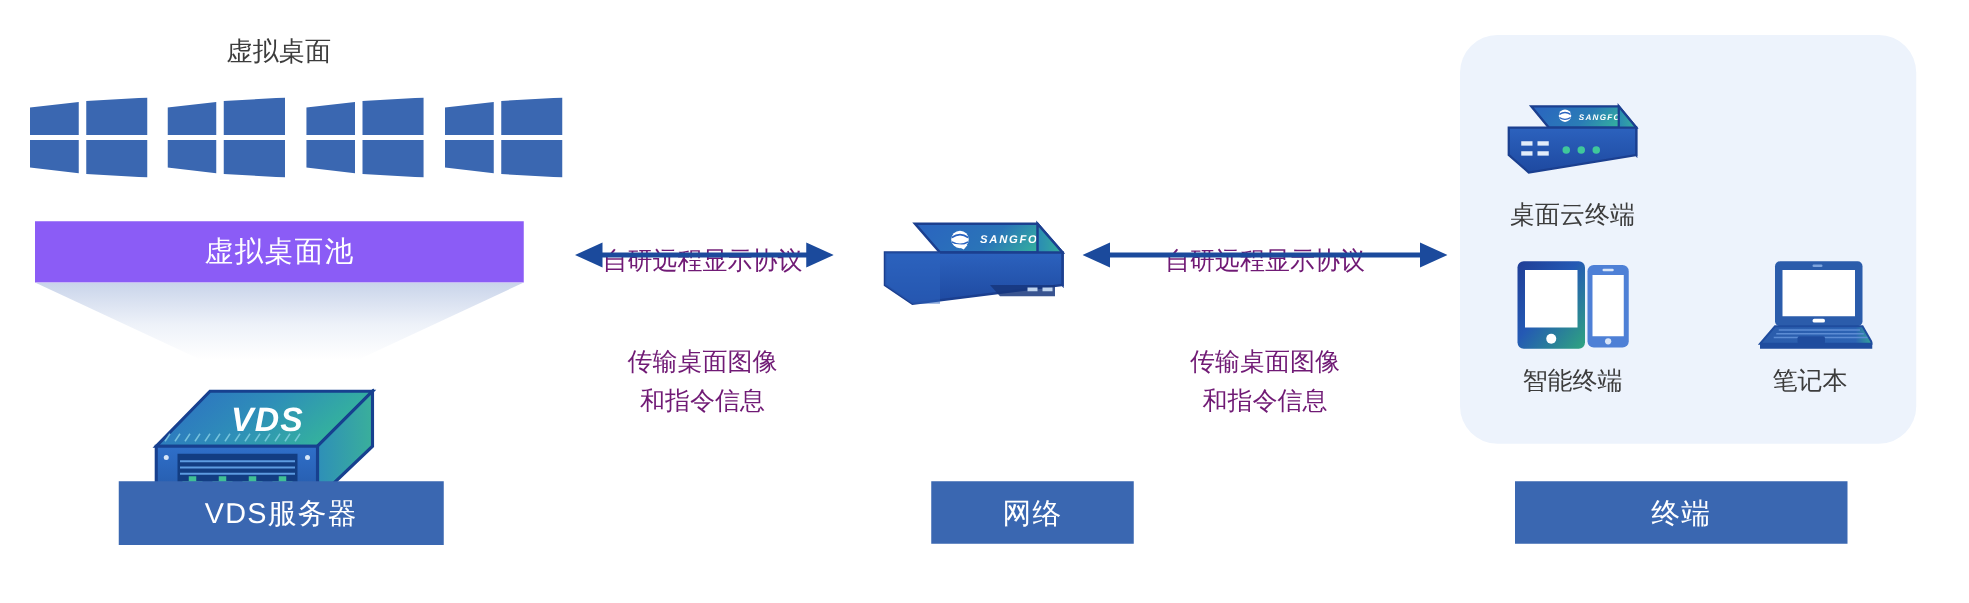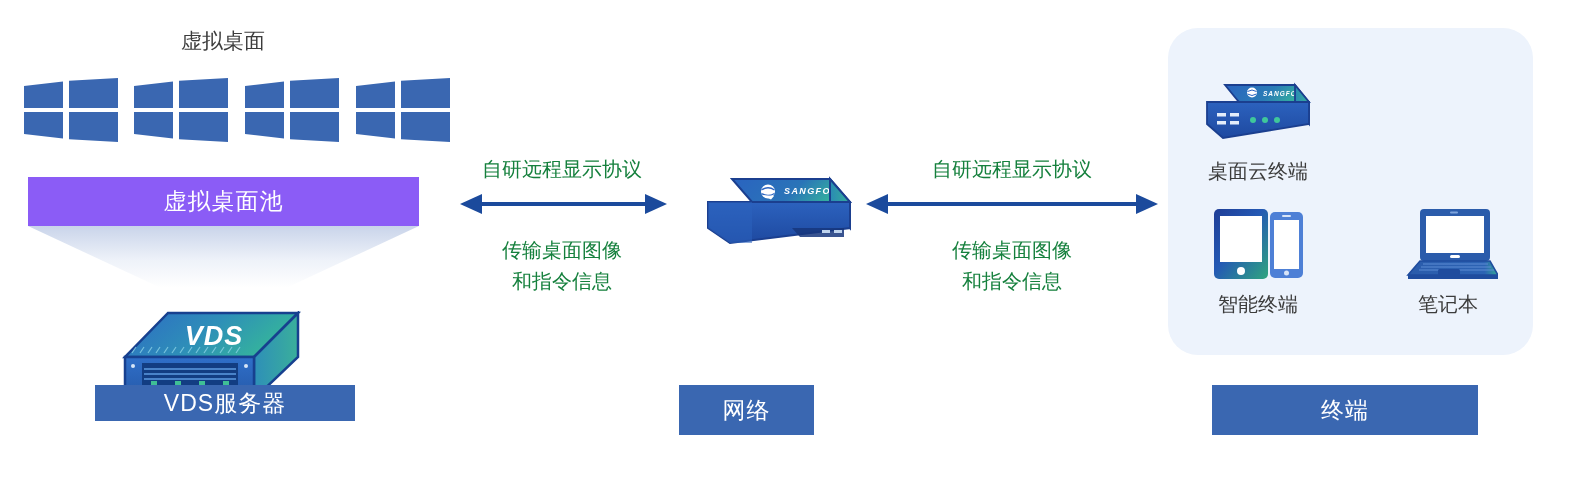"自研远程显示协议" .proto-top, .proto-bot { color: #15803d -> #701a75; margin-top: none -> 40px }
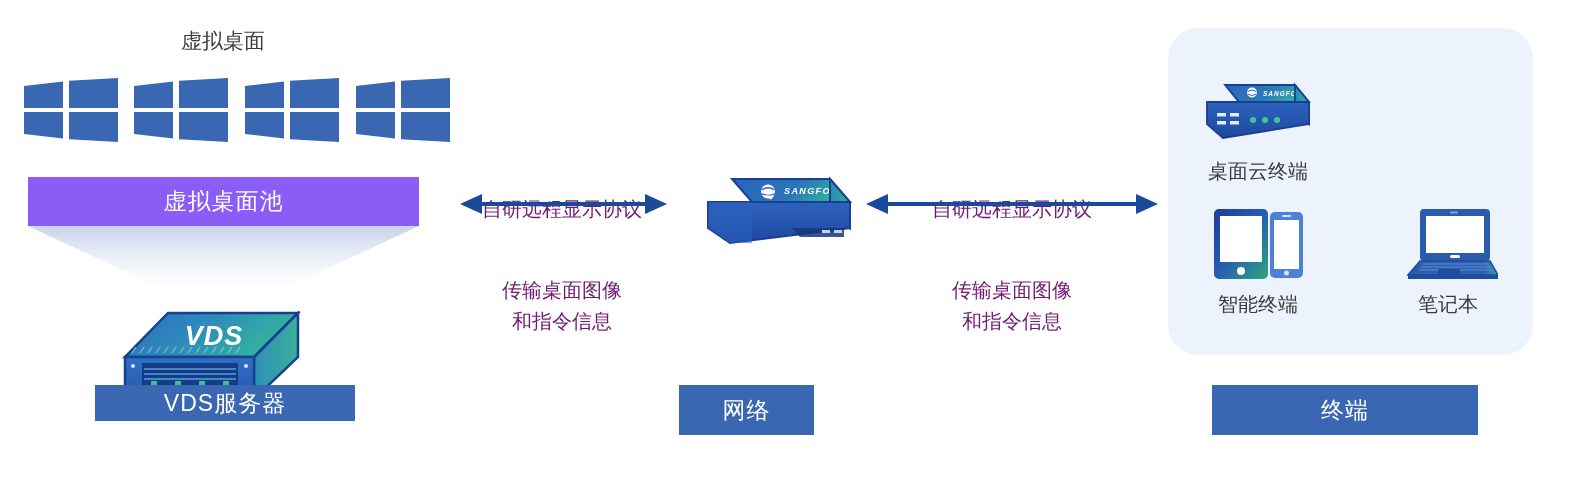"VDS服务器" div.abs { height: 36px -> 51px }
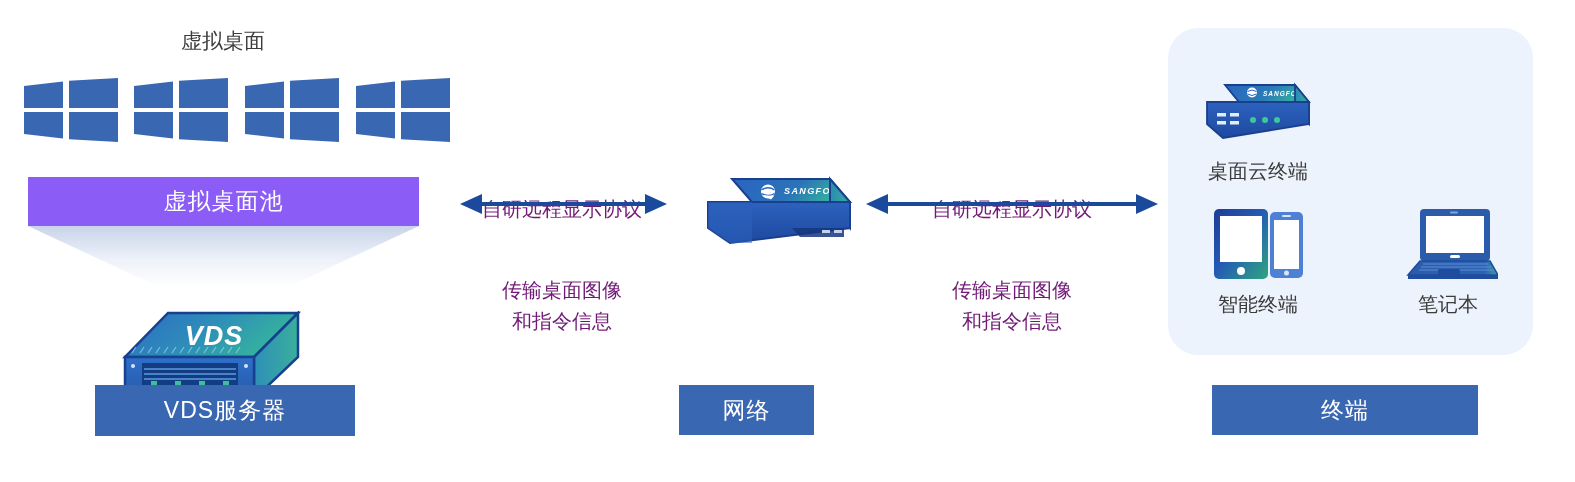"网络" div.abs { left: 679px -> 745px; width: 135px -> 162px }
